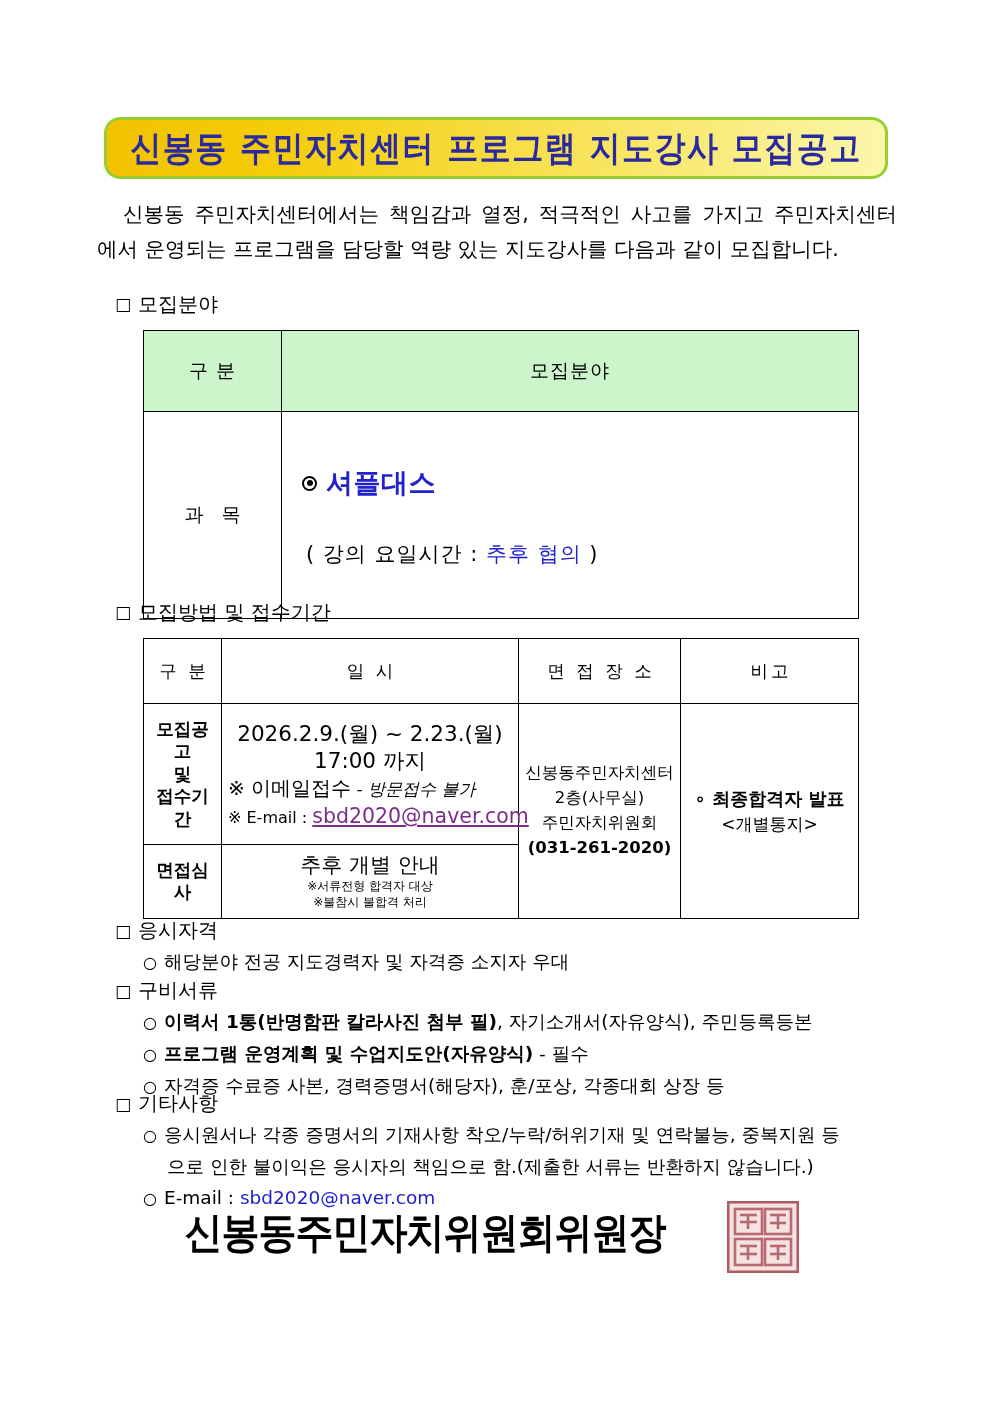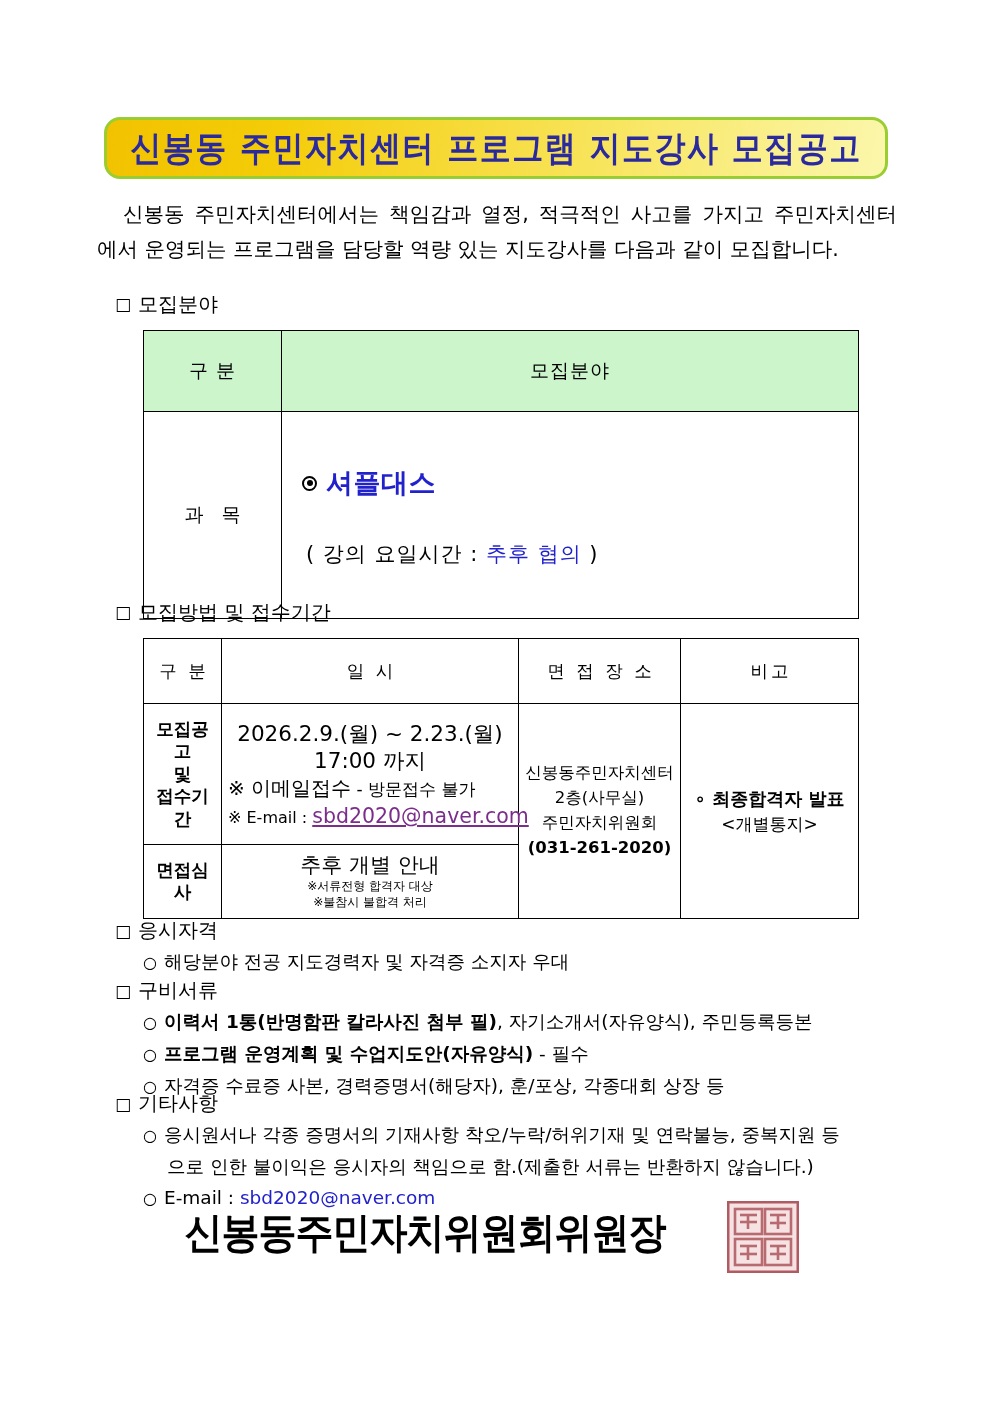"- 방문접수 불가" .d-mid .small { font-style: none -> italic }
